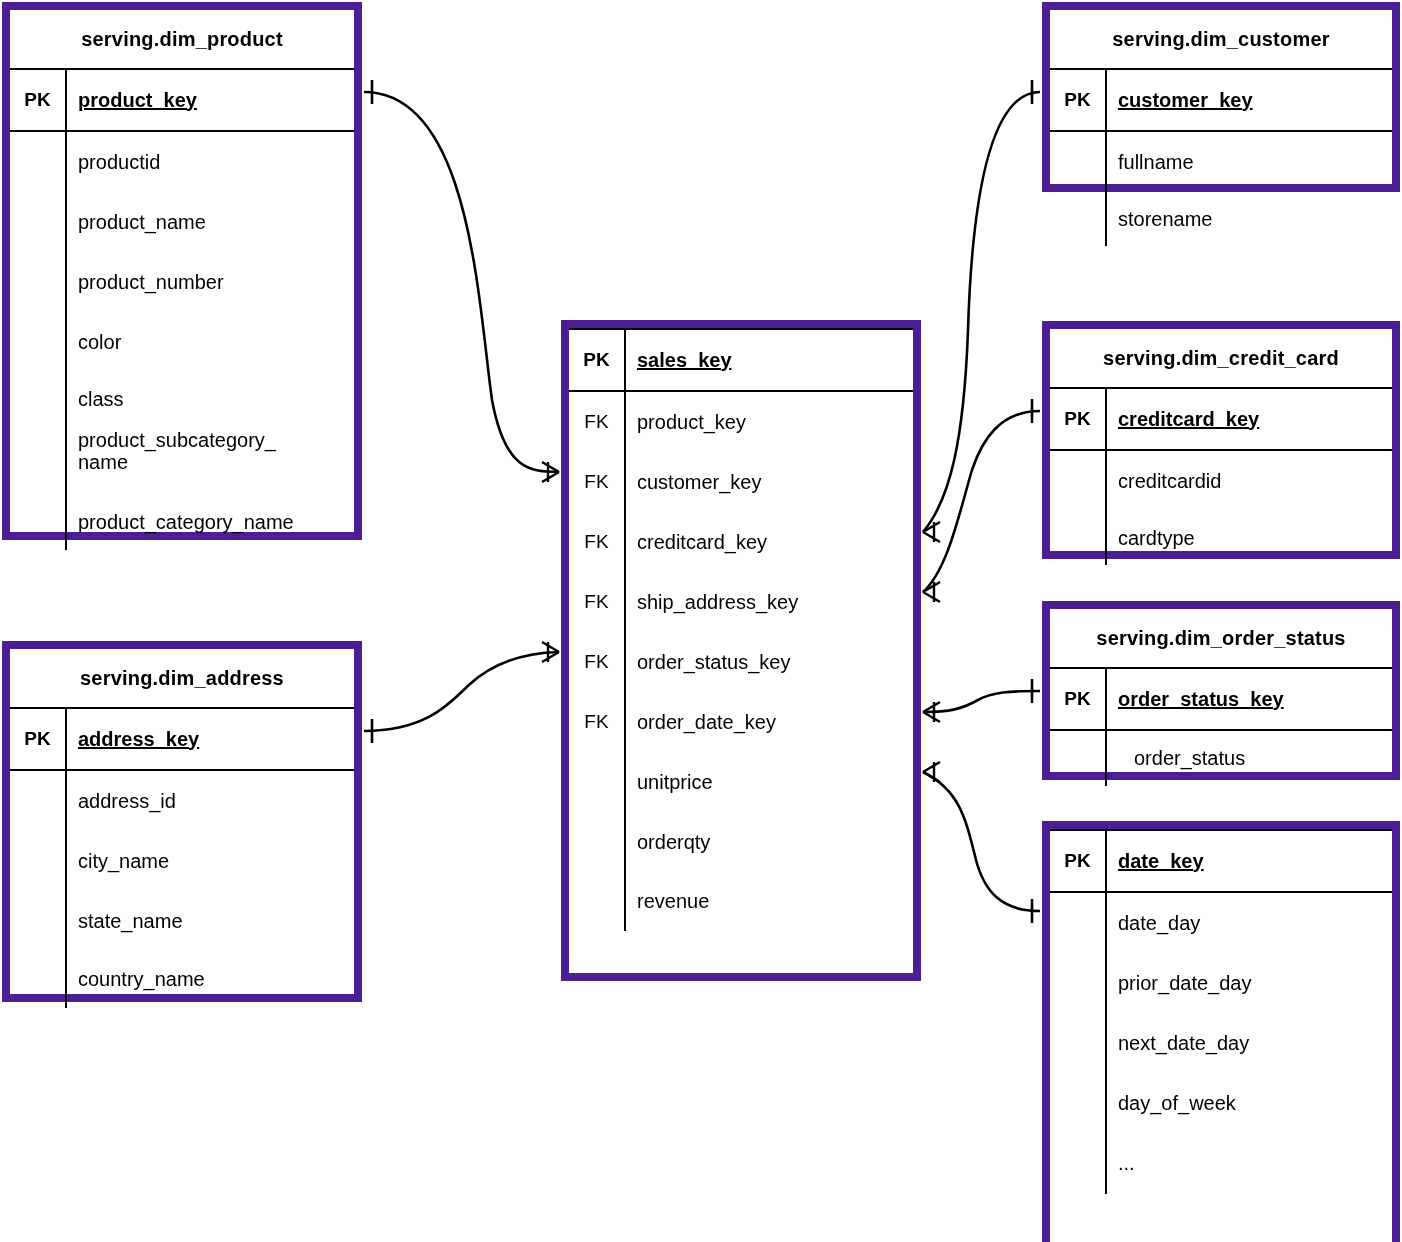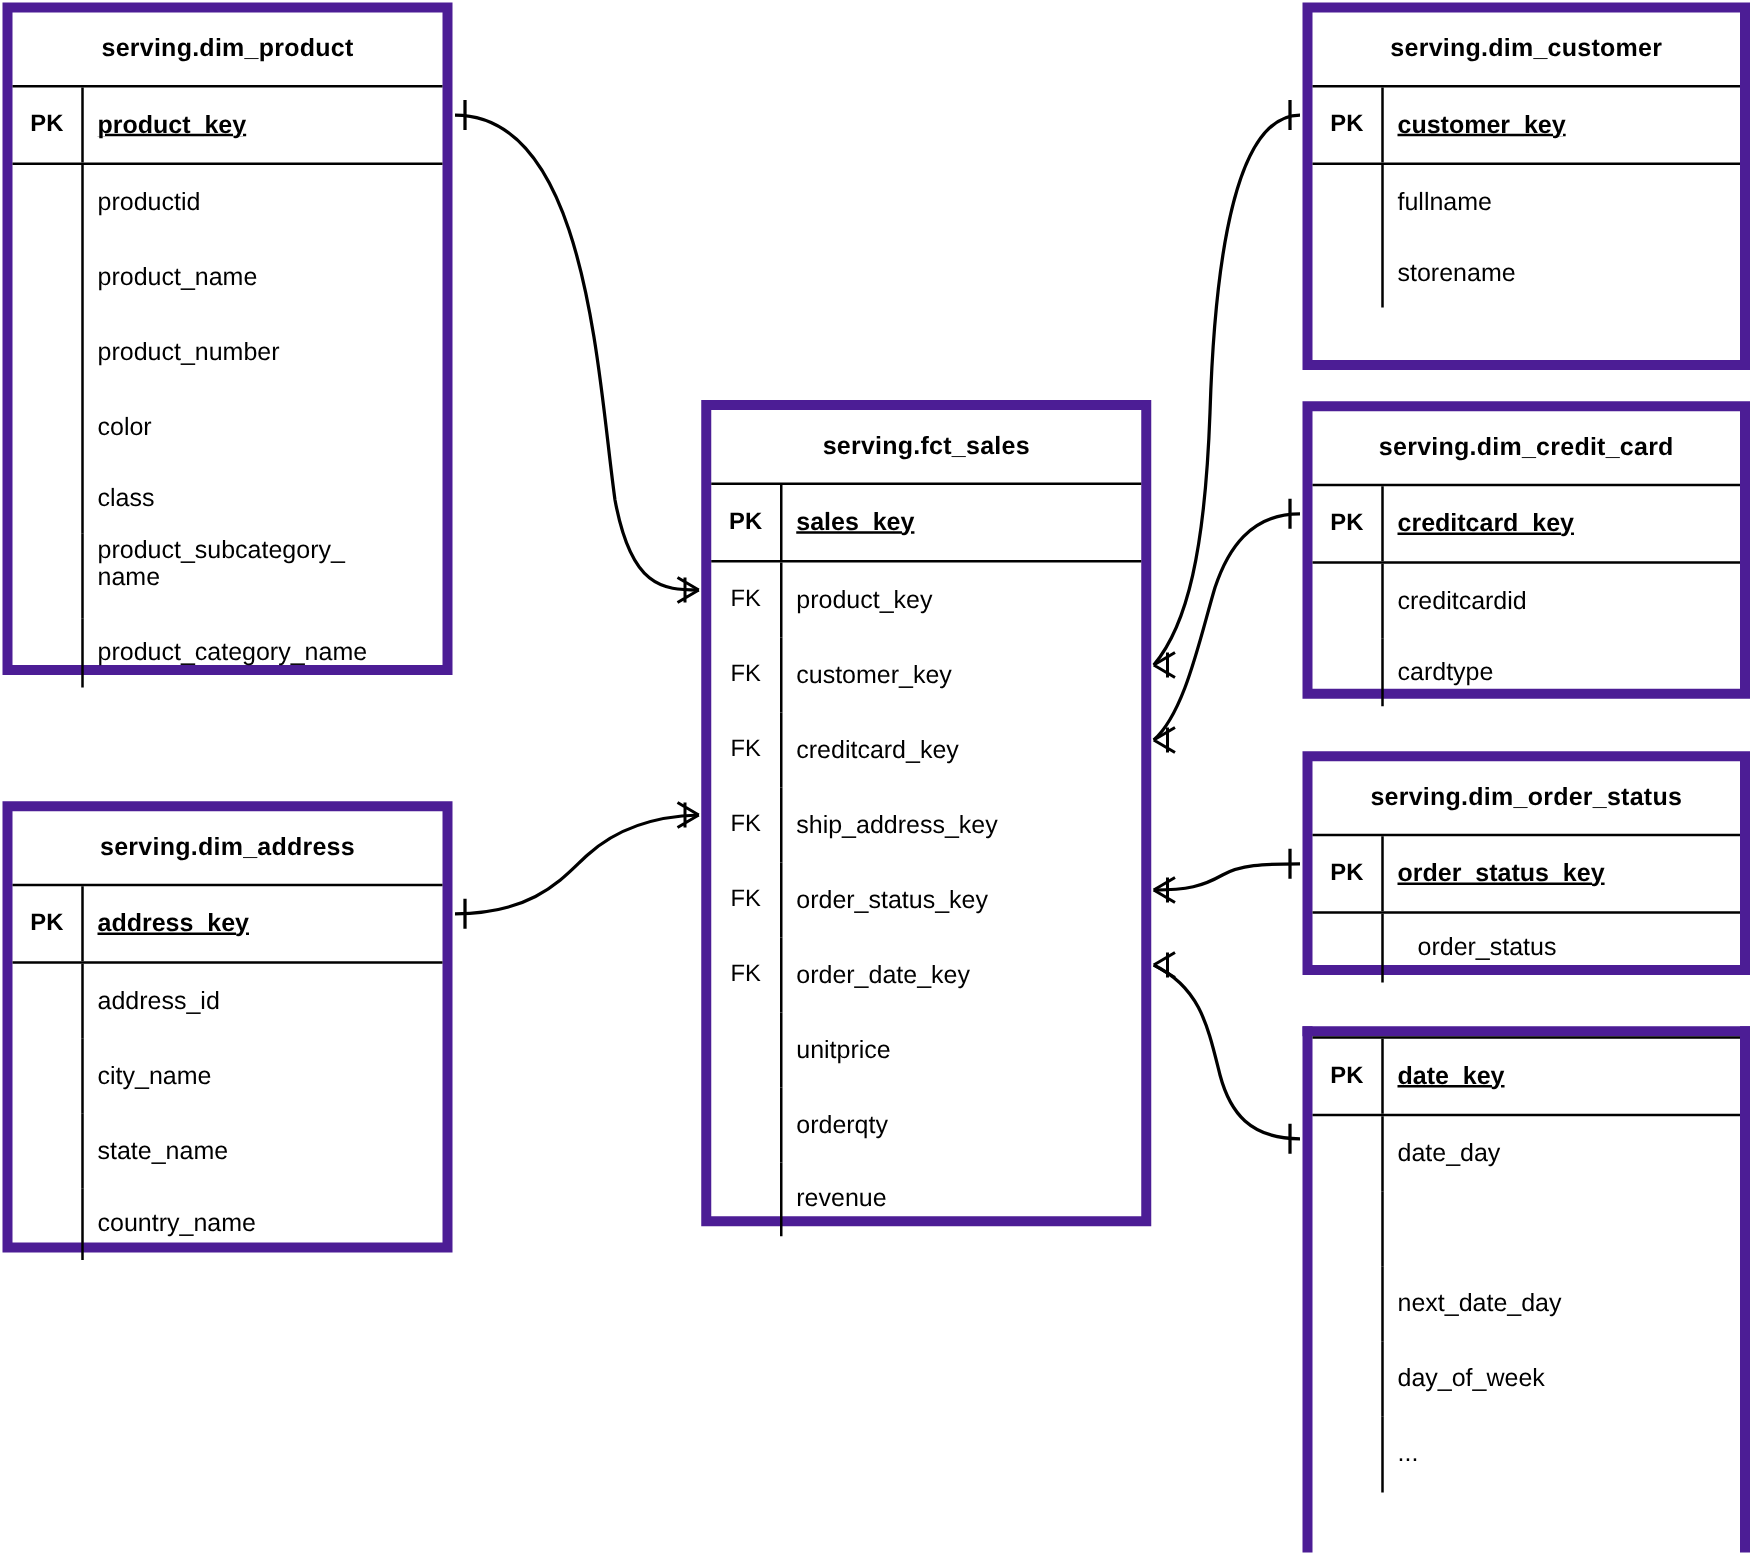"serving.dim_customer" div.entity { height: 294px -> 190px }
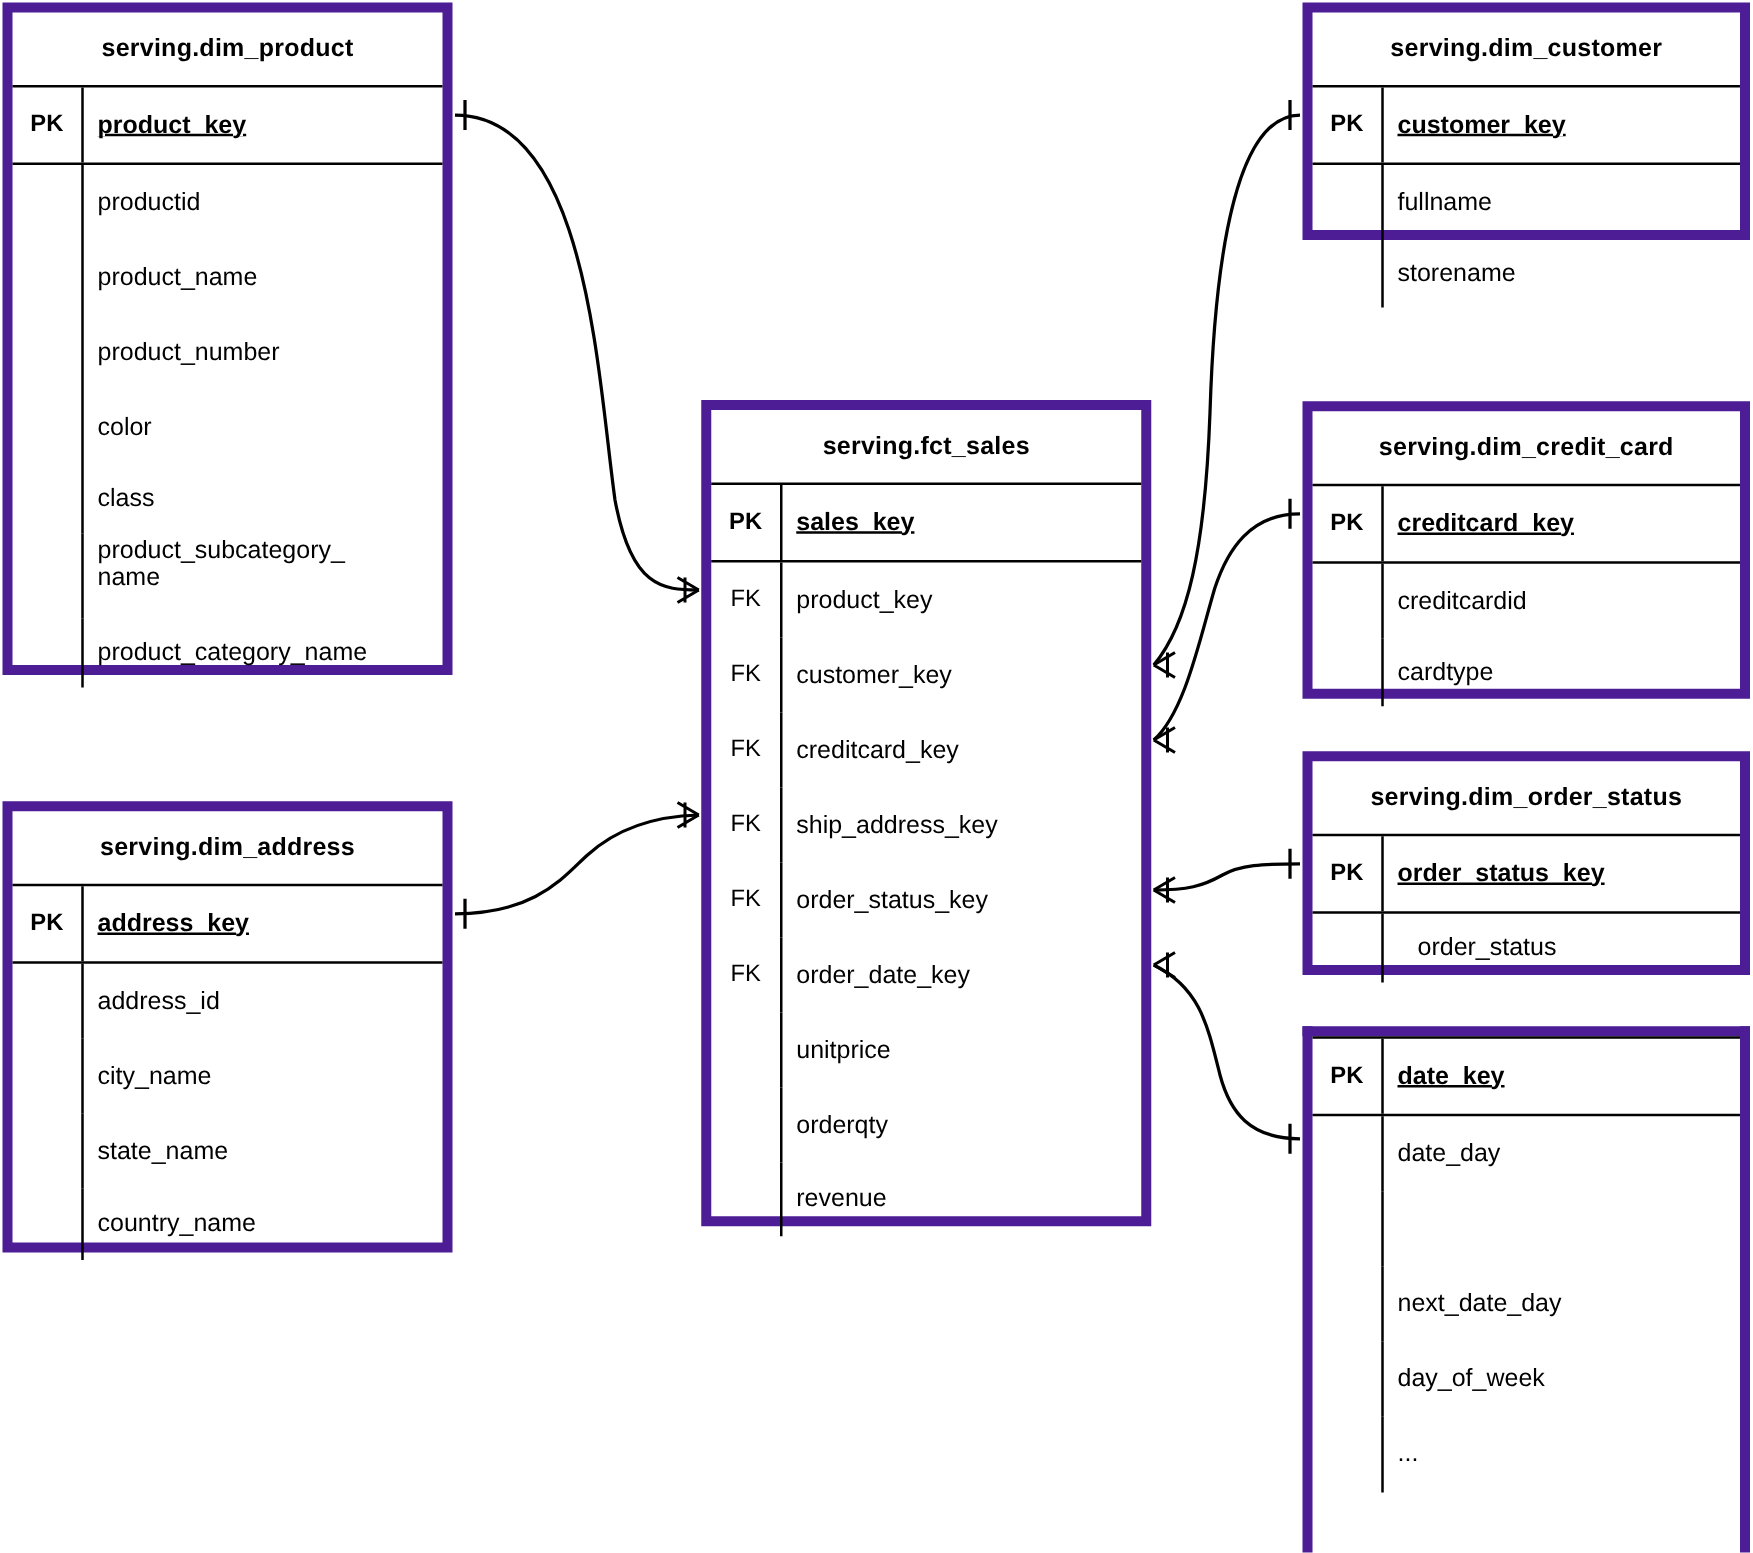"serving.fct_sales" div.entity-title { html: <div>serving.fct_sales</div> -> none }
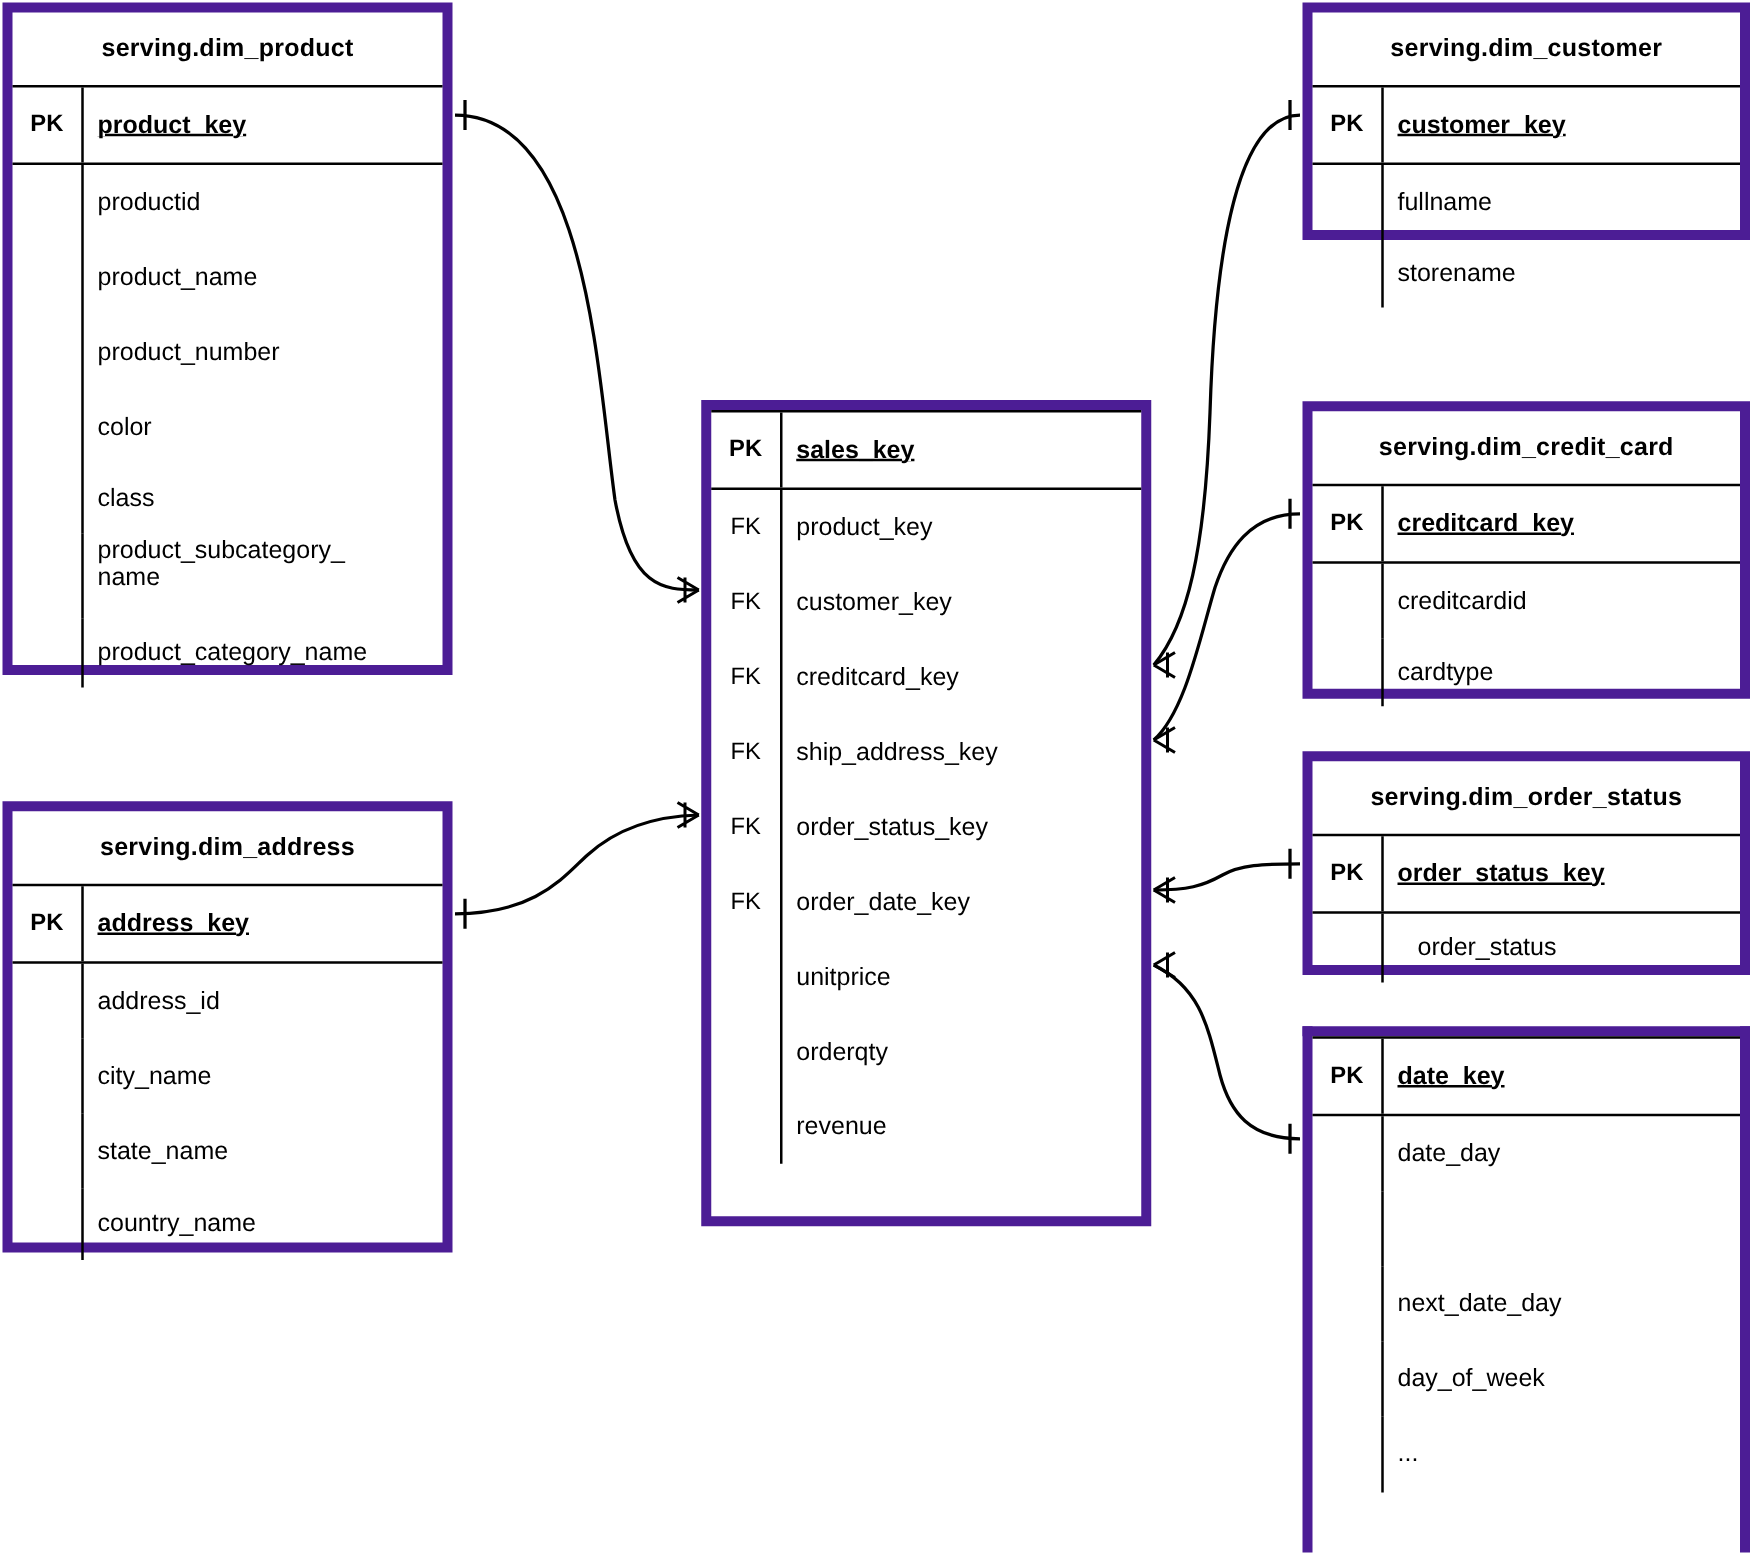"prior_date_day" div.fieldcol { html: none -> <div>prior_date_day</div> }
